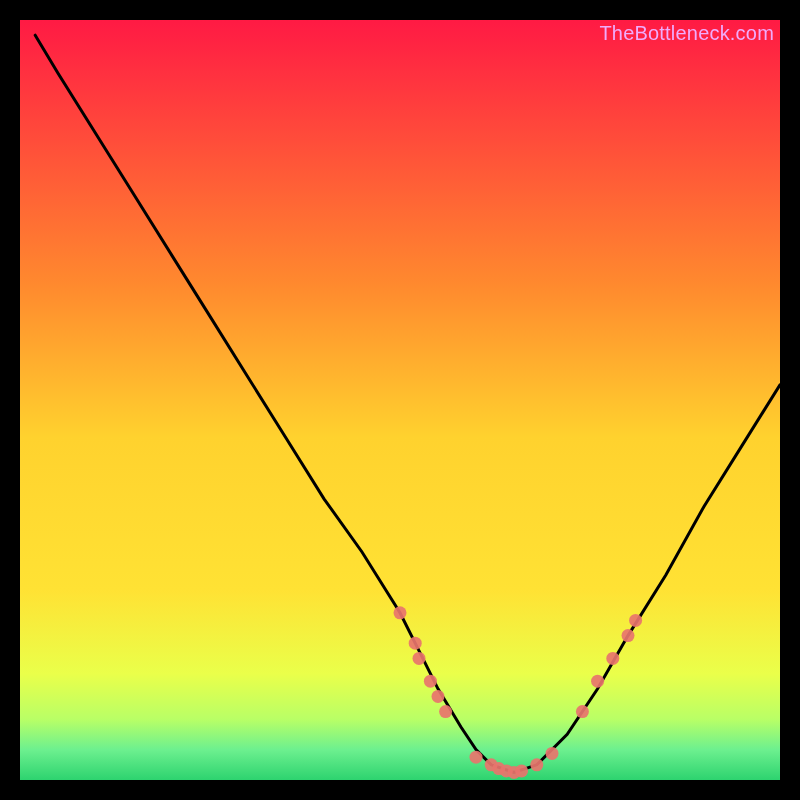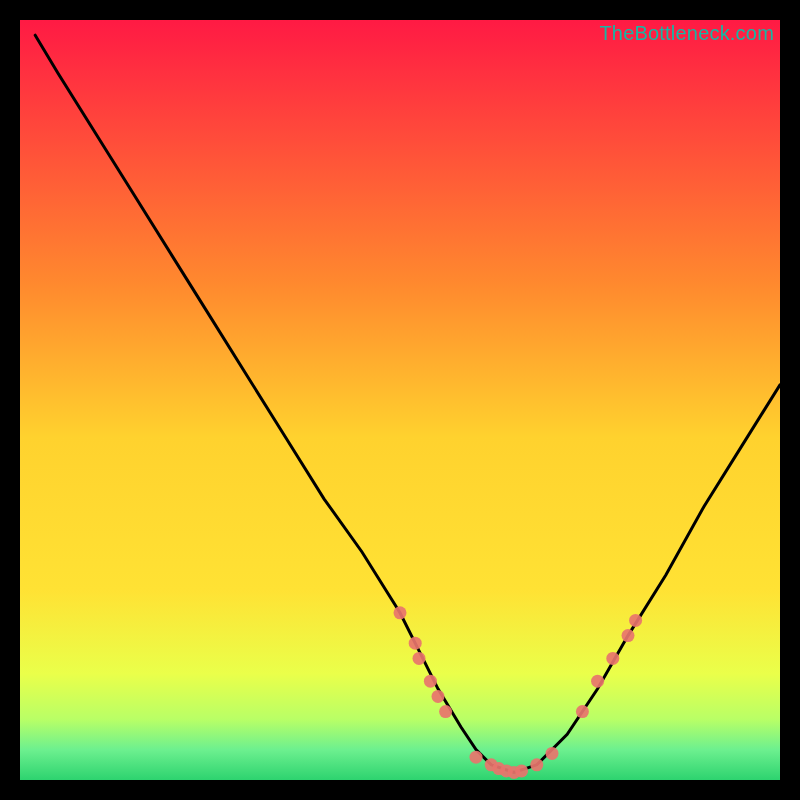"TheBottleneck.com" .attribution { color: #14b8a6 -> #f0abfc }
